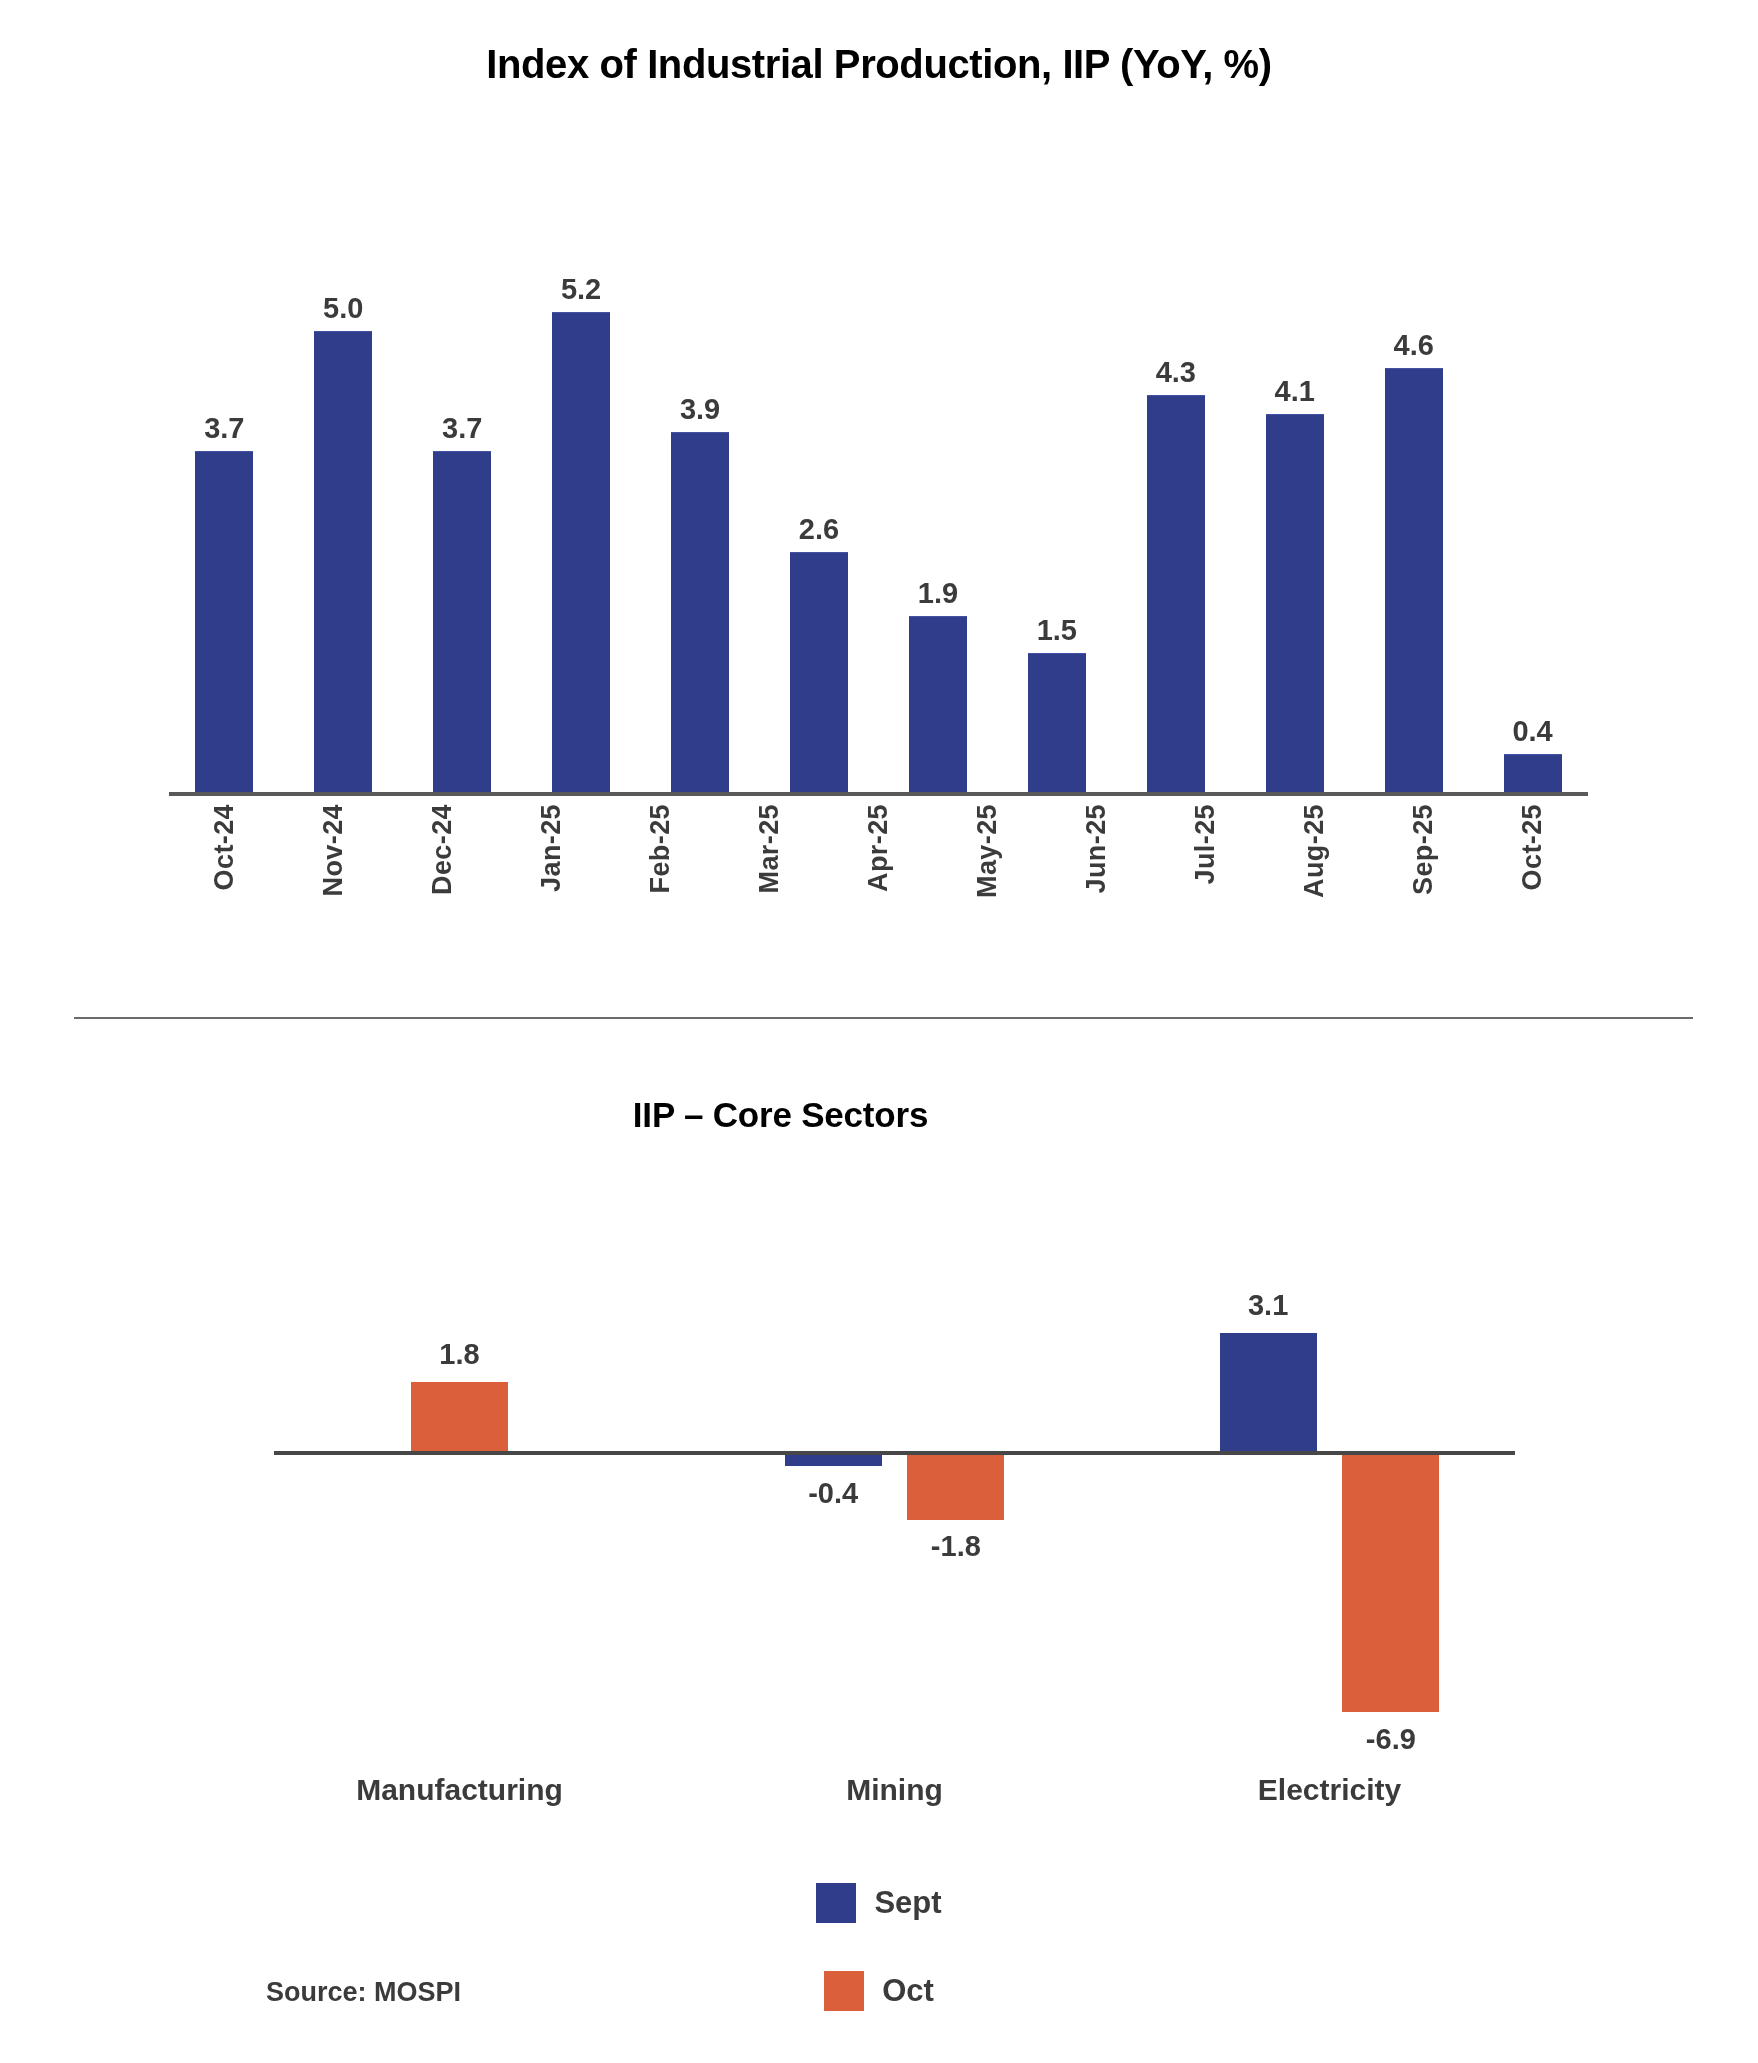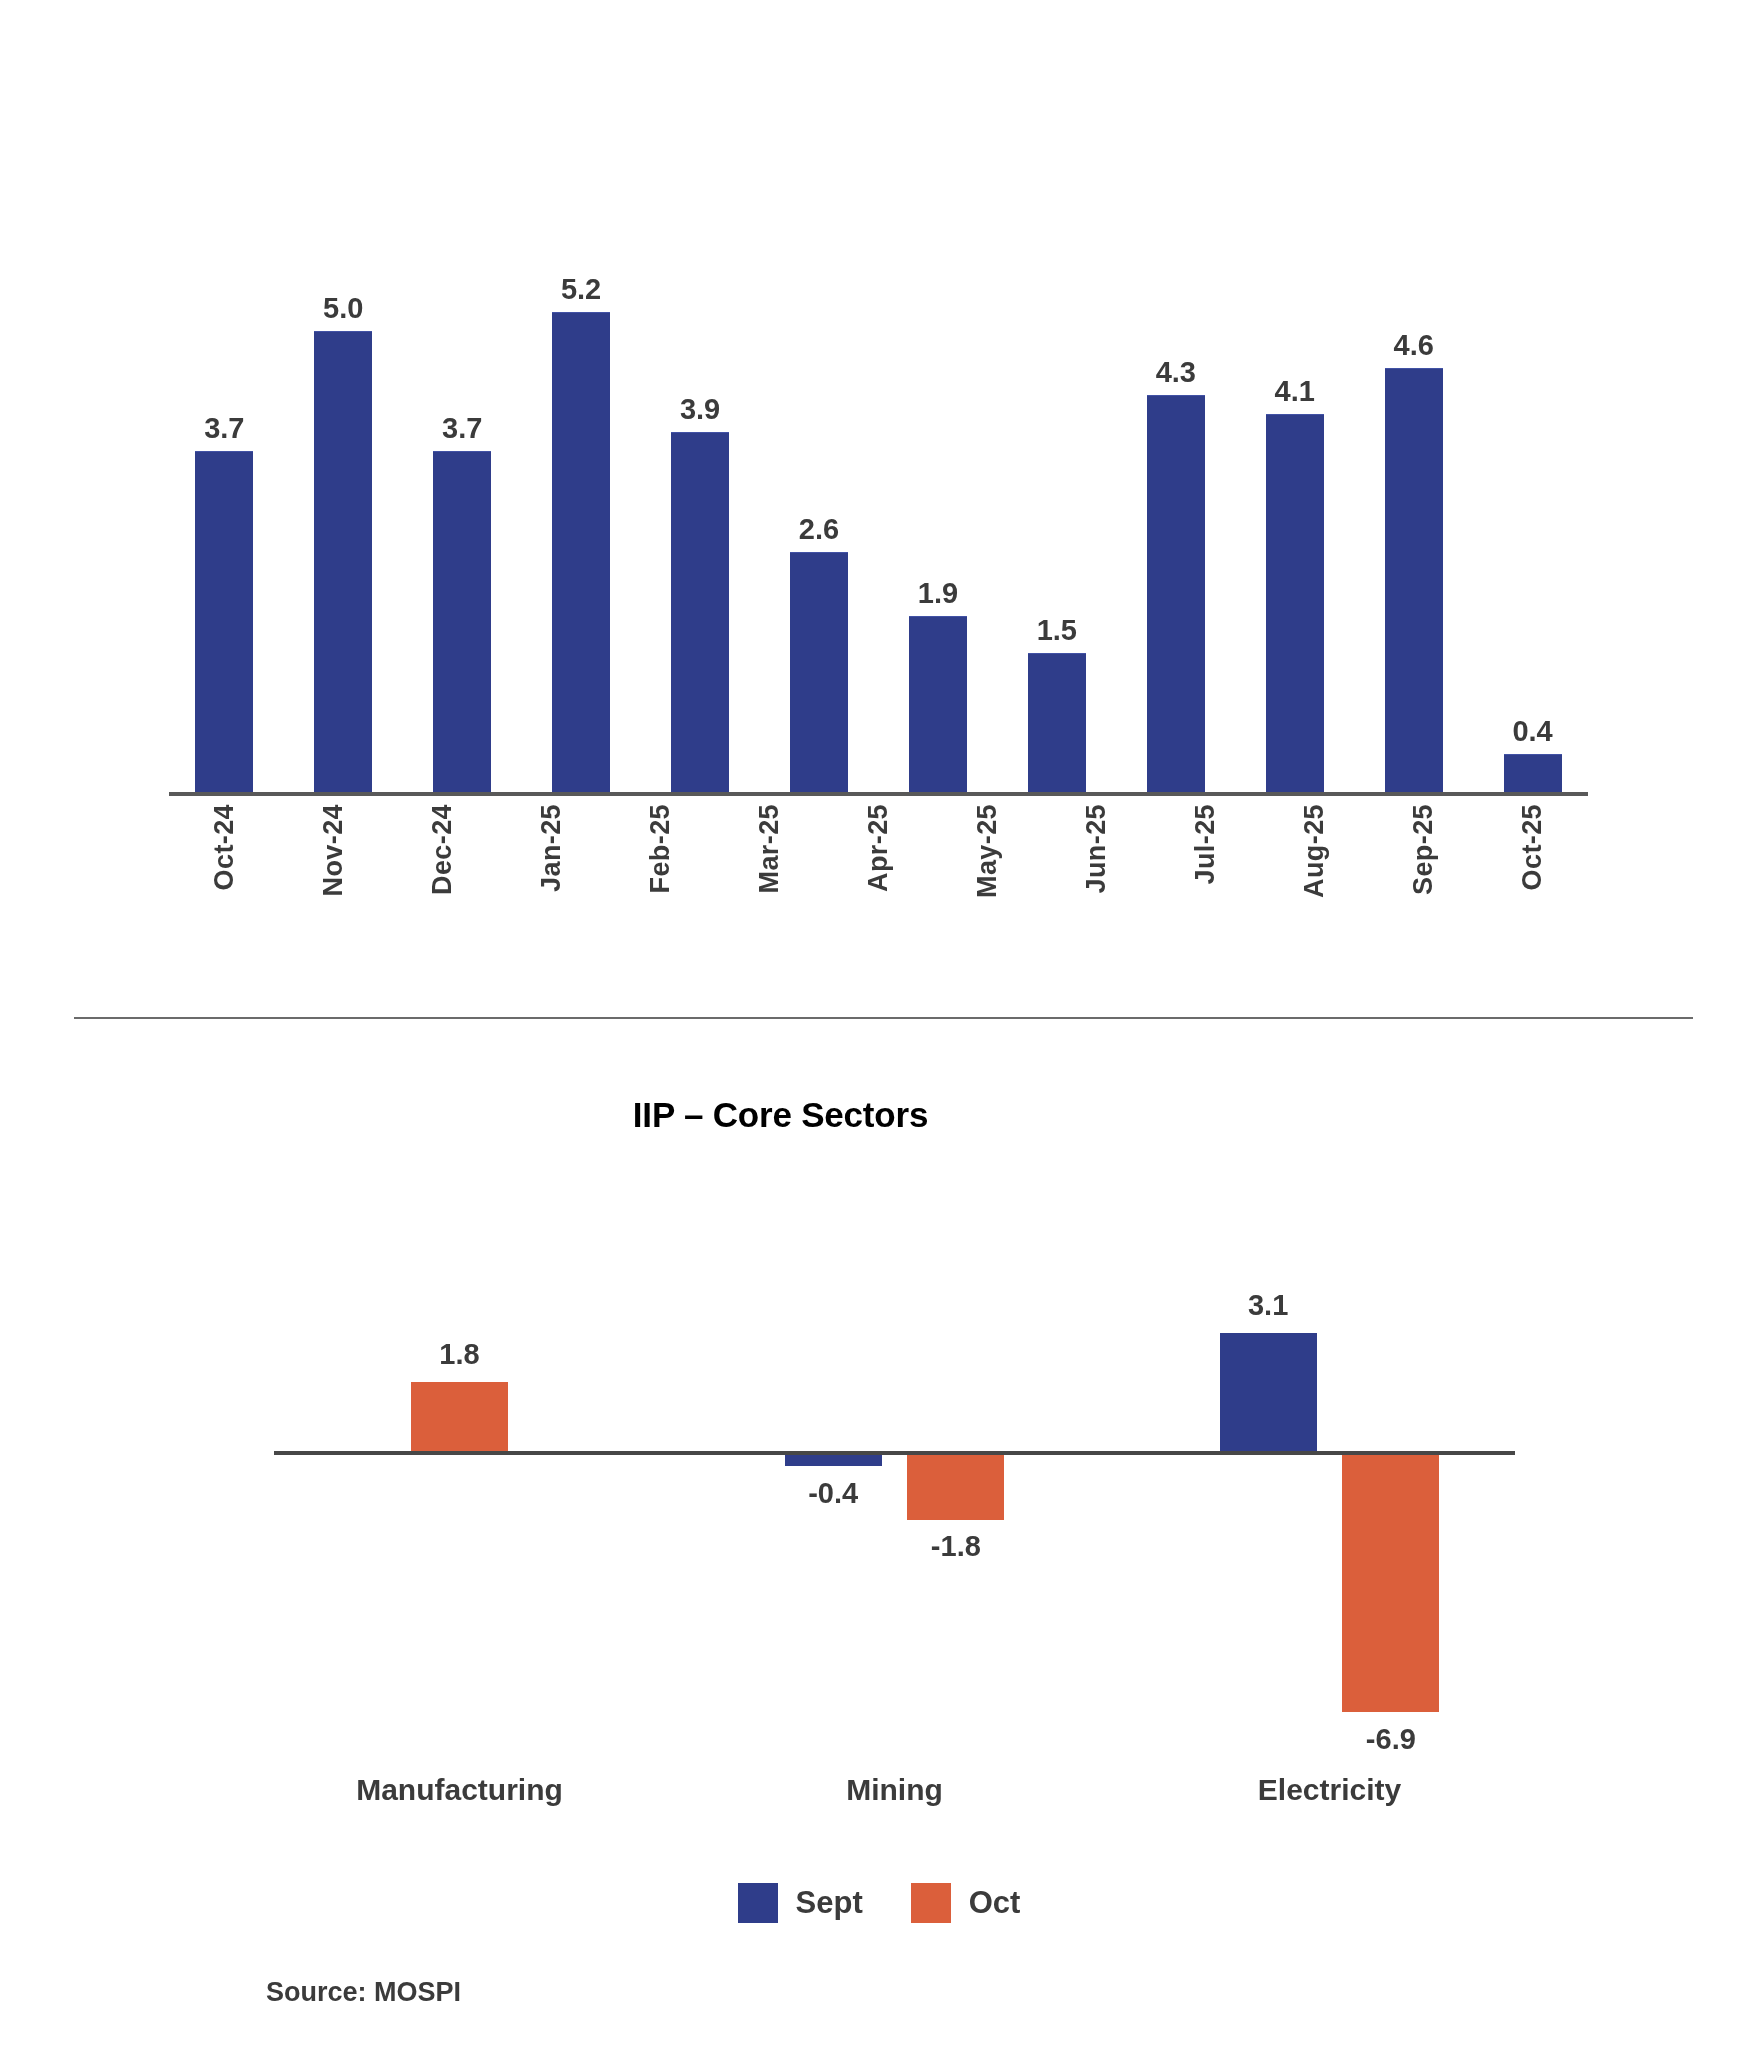"Index of Industrial Production, IIP" div.chart1-title { html: none -> <div>Index of Industrial Production, IIP (YoY, %)</div> }
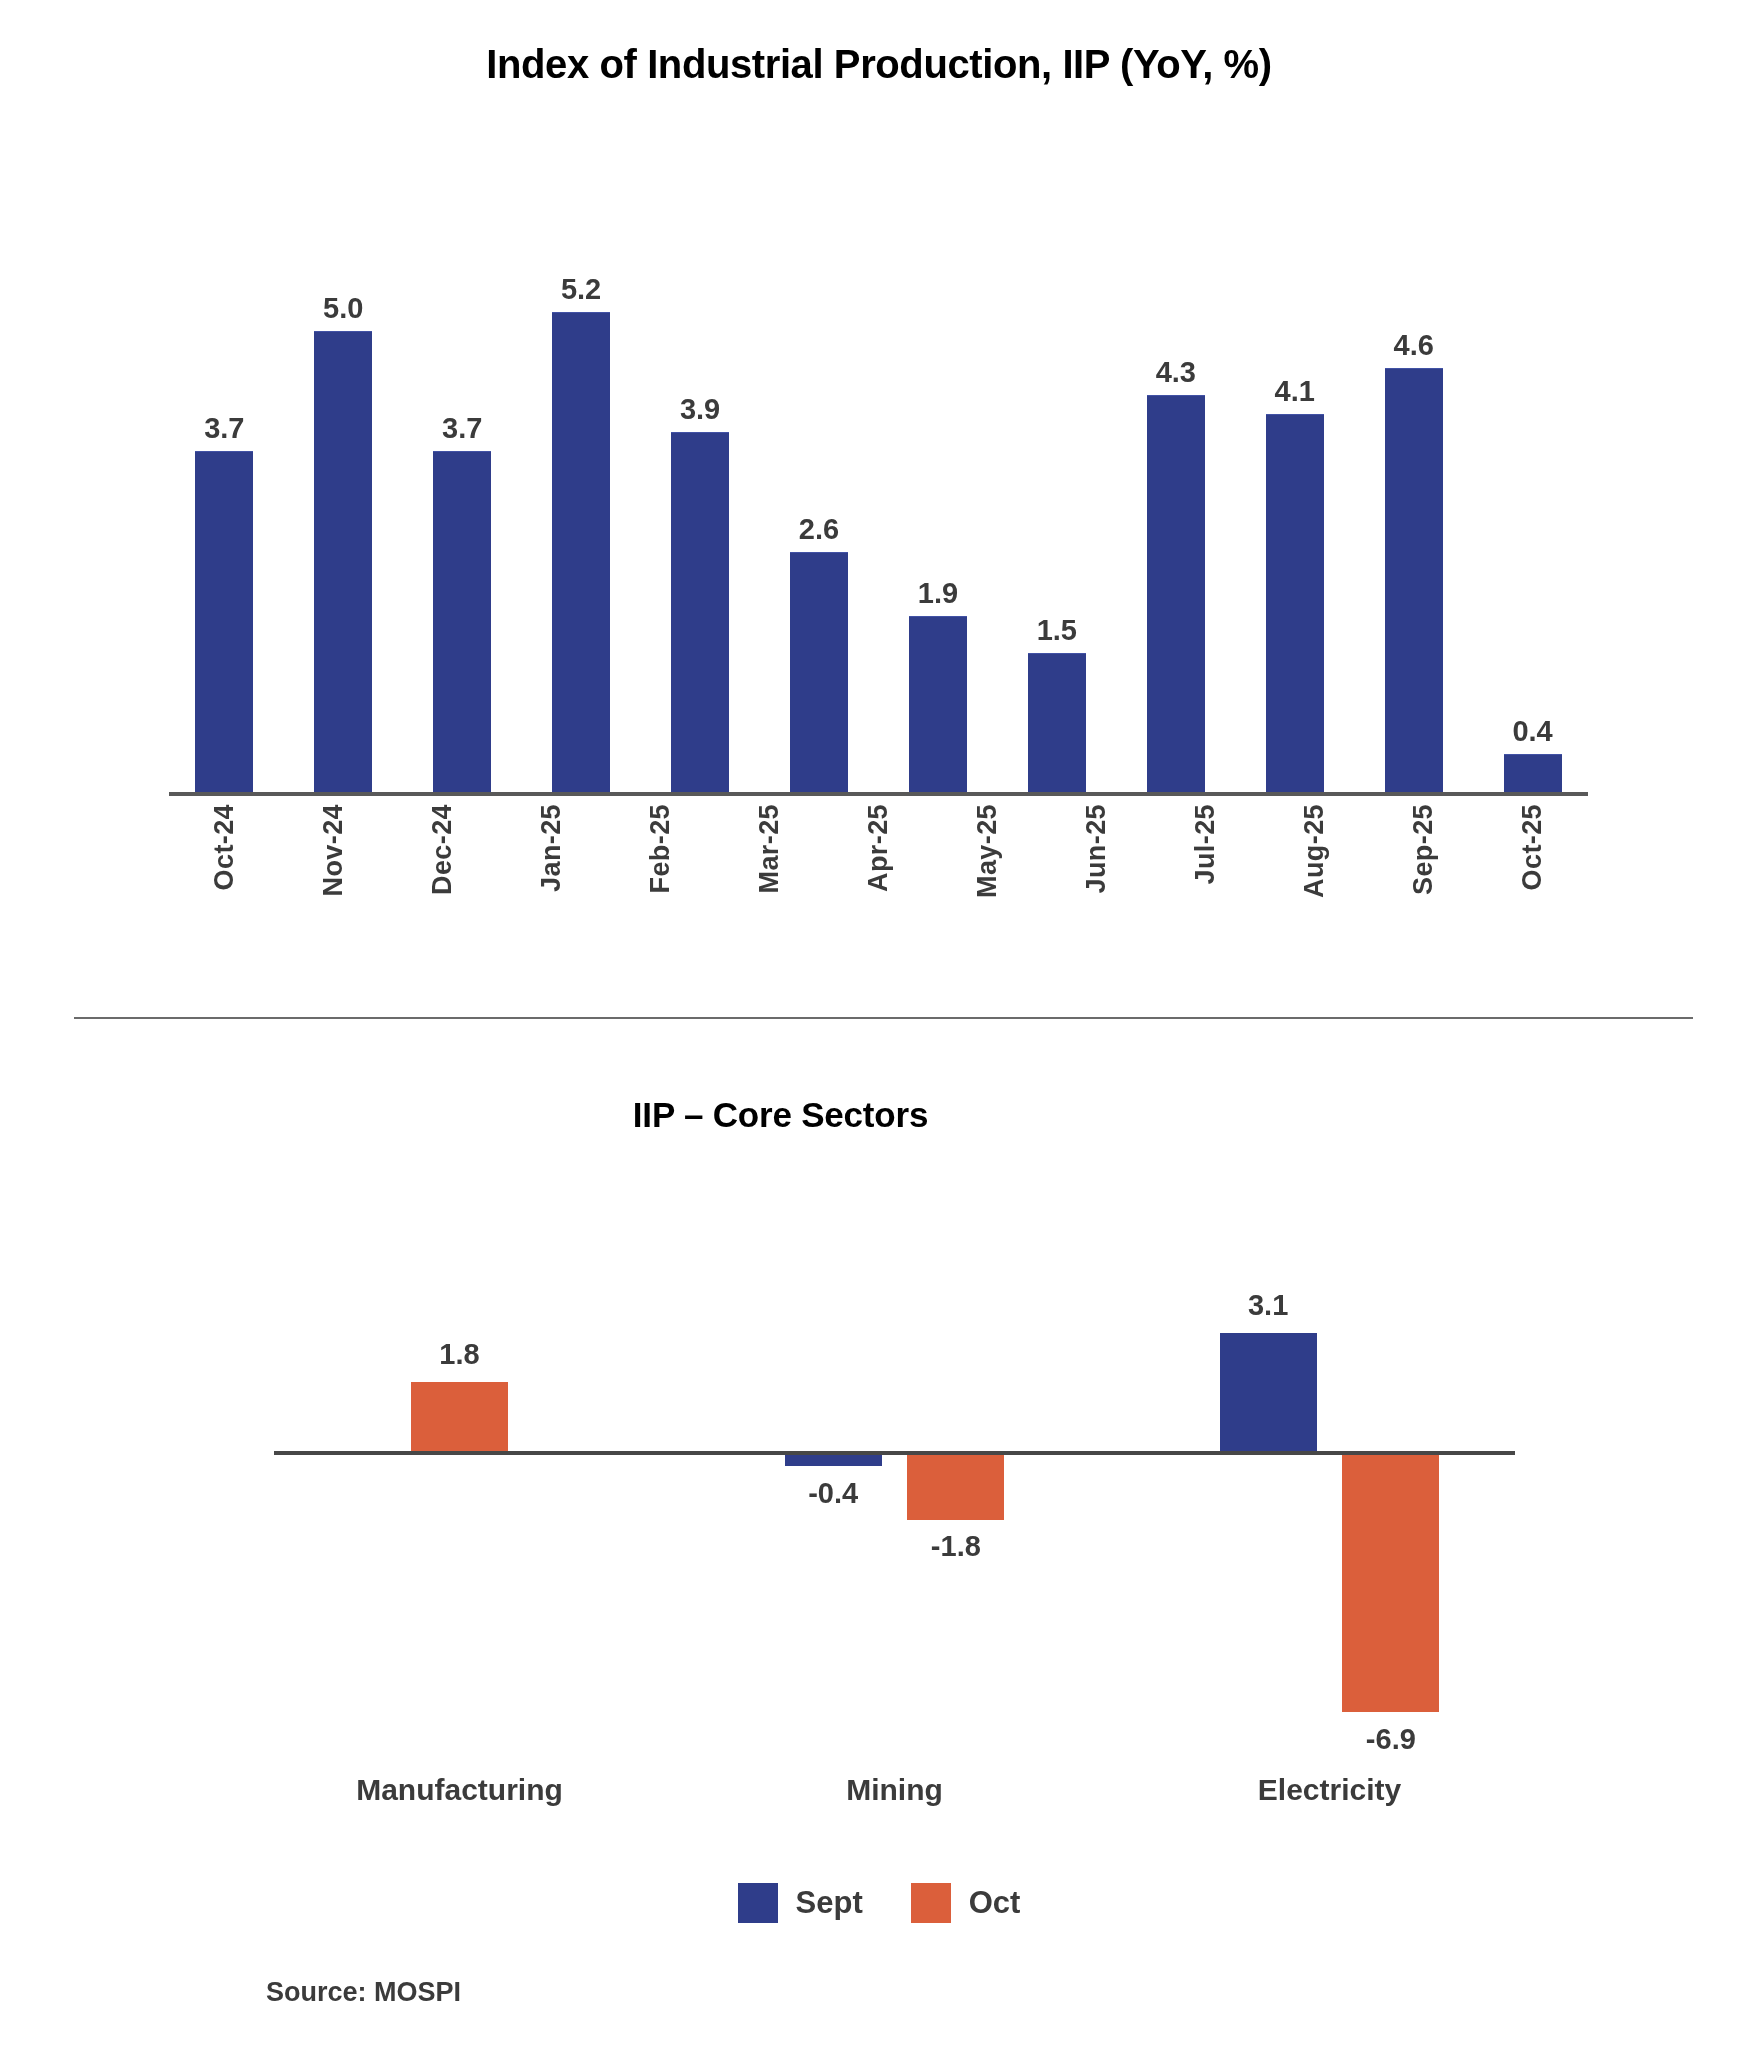"Sept" .legend { flex-direction: none -> column }
